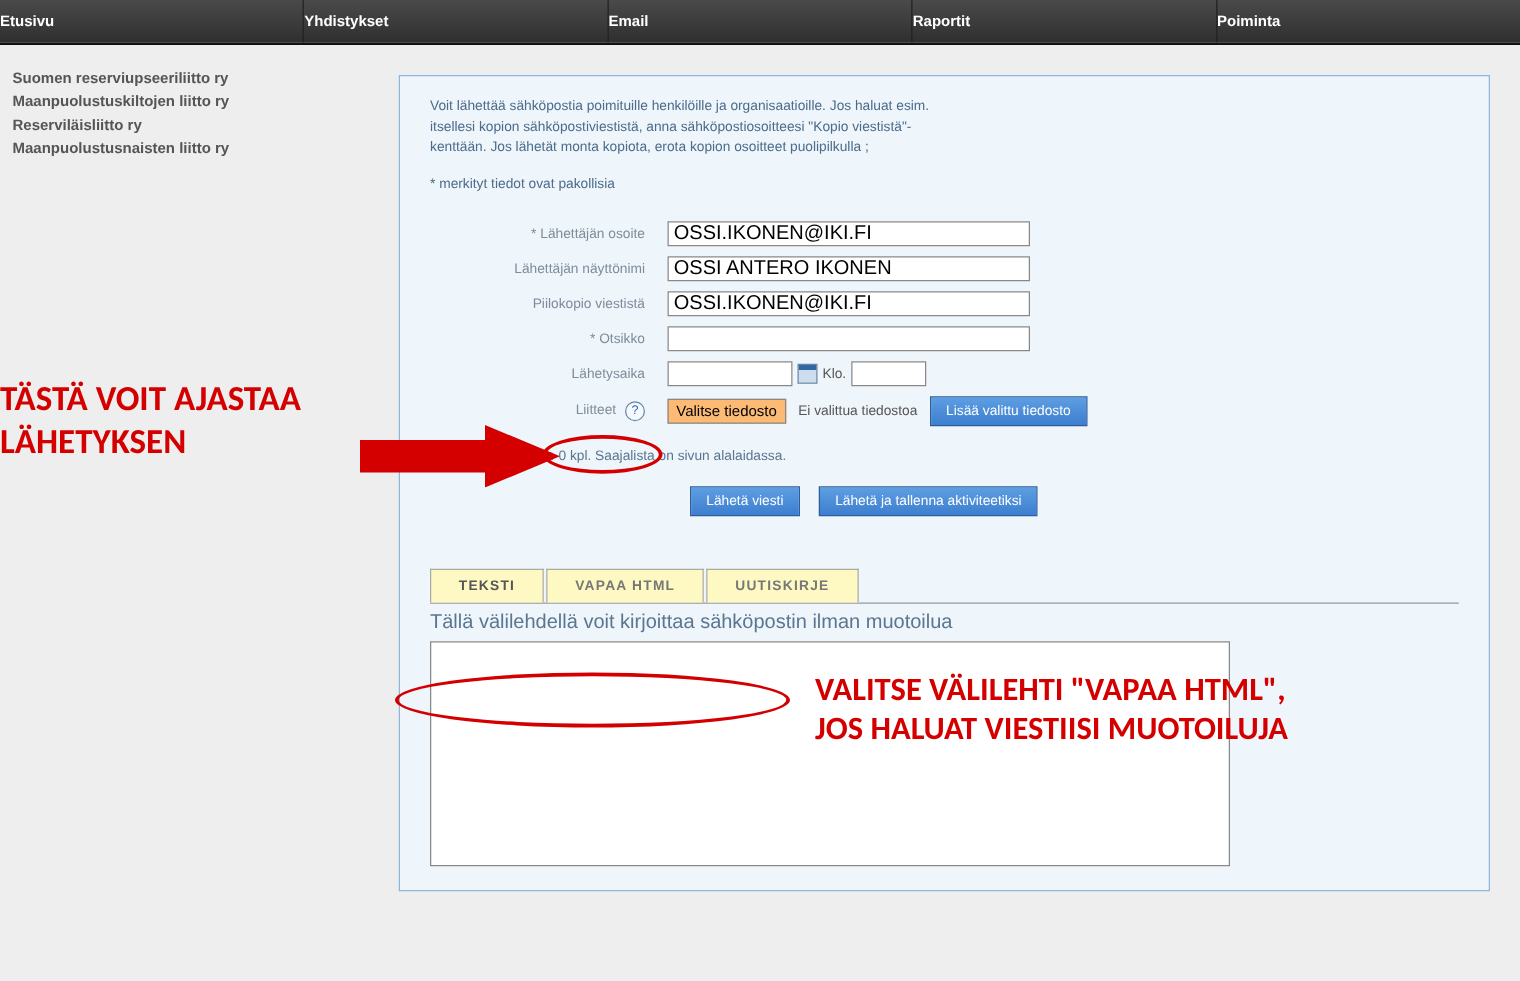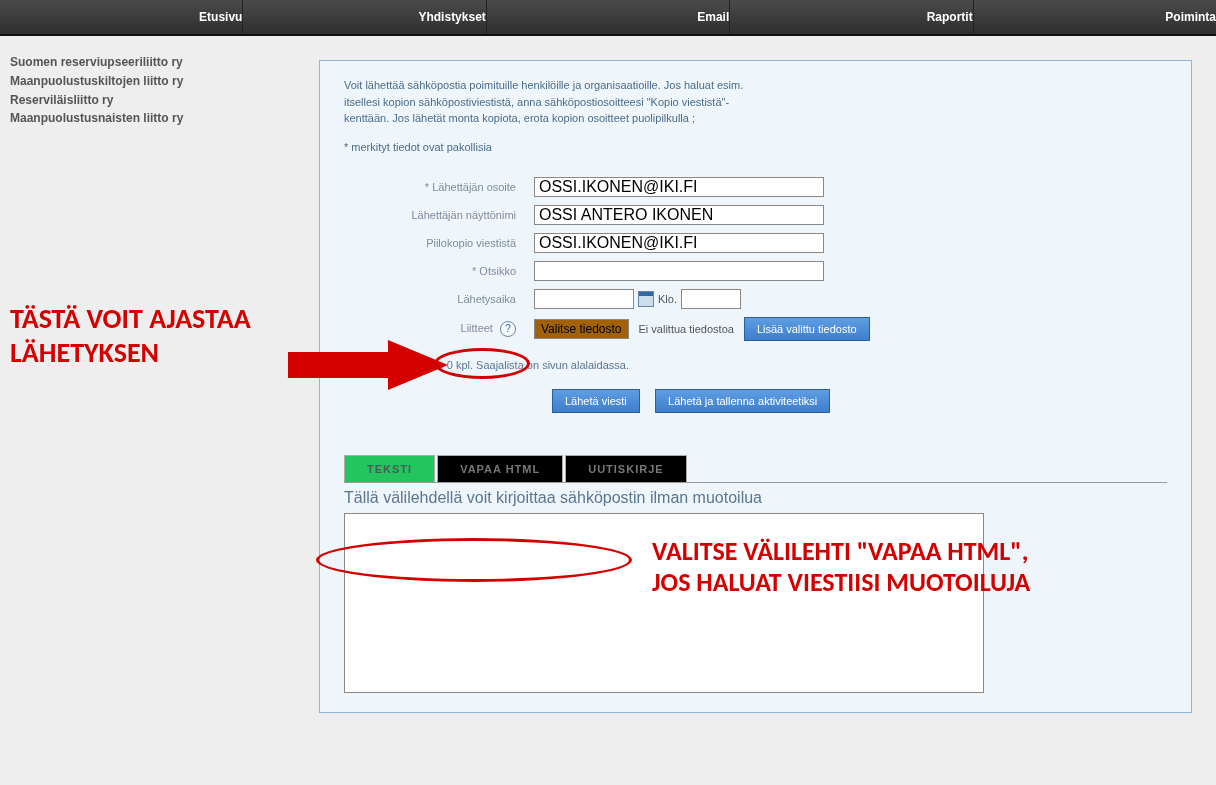"Etusivu" .topnav .tab { text-align: right -> left }
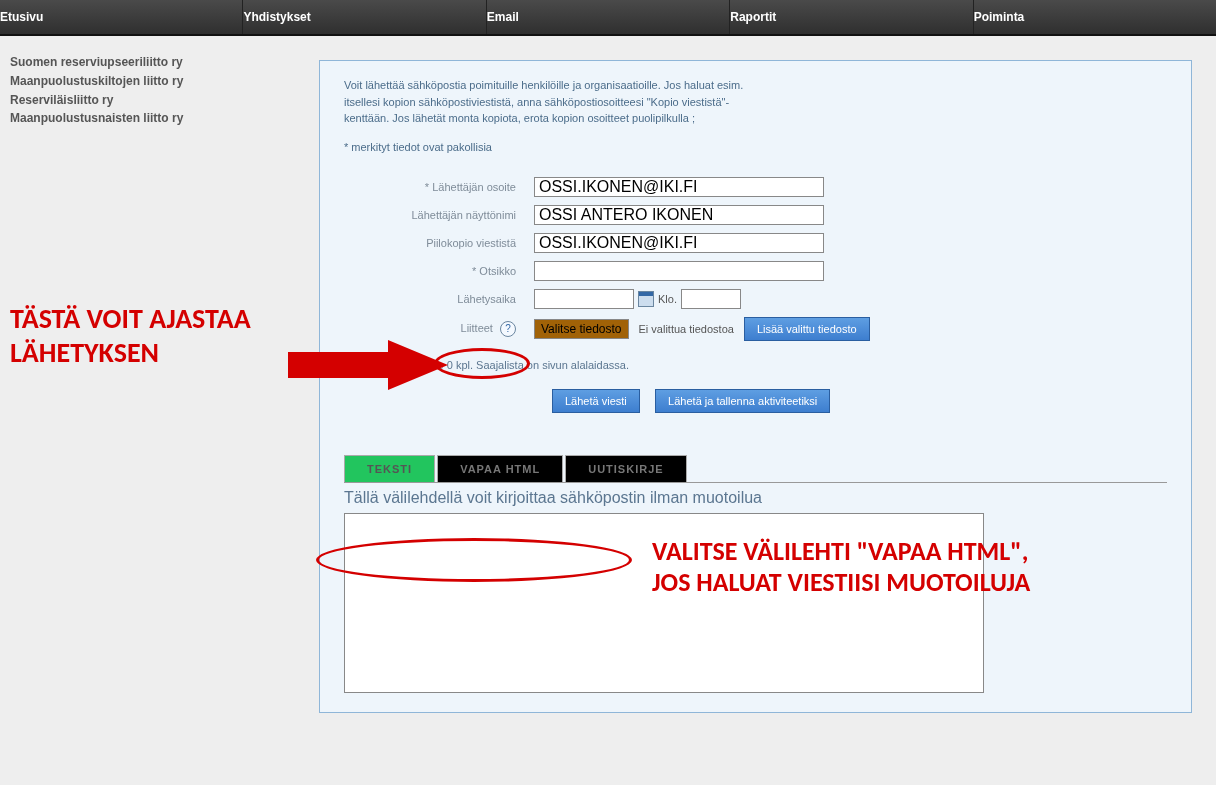"TÄSTÄ VOIT AJASTAA" .anno-1 { left: 10px -> 0 }
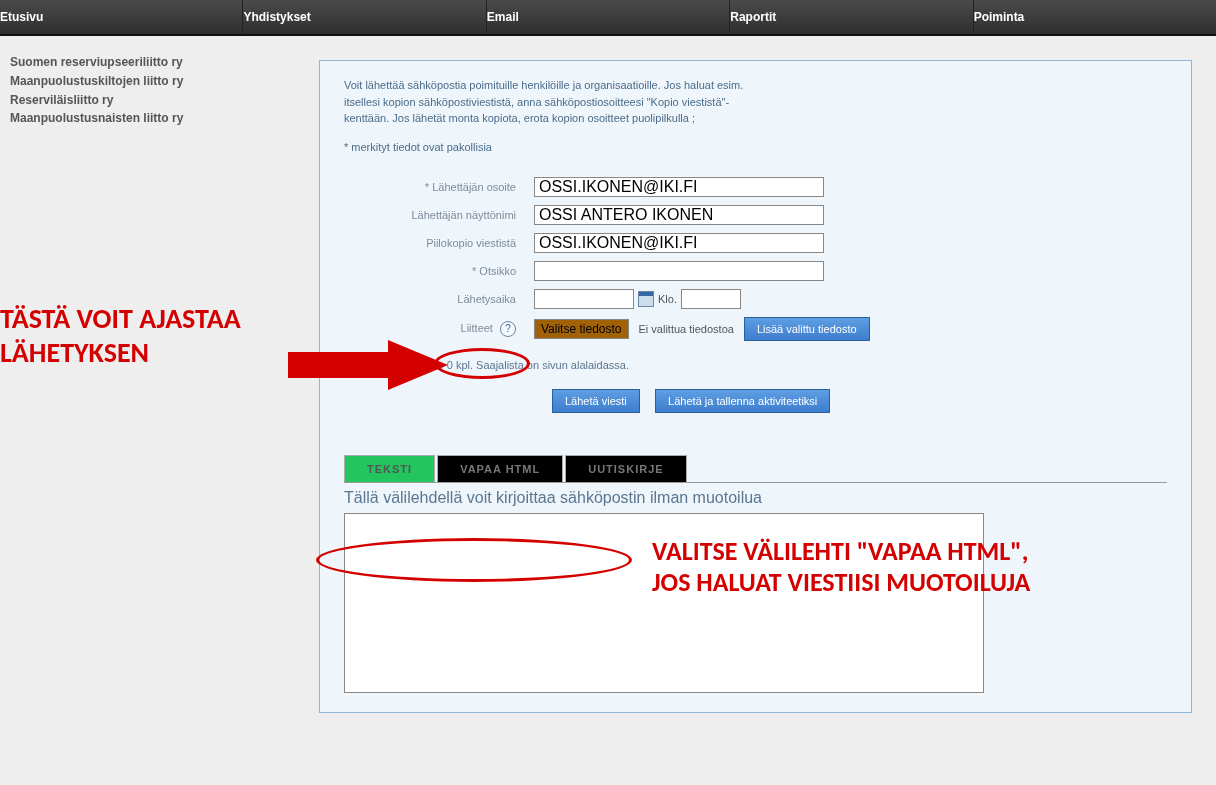"Valitse tiedosto" .file-btn { background: #a16207 -> #fdba74 }
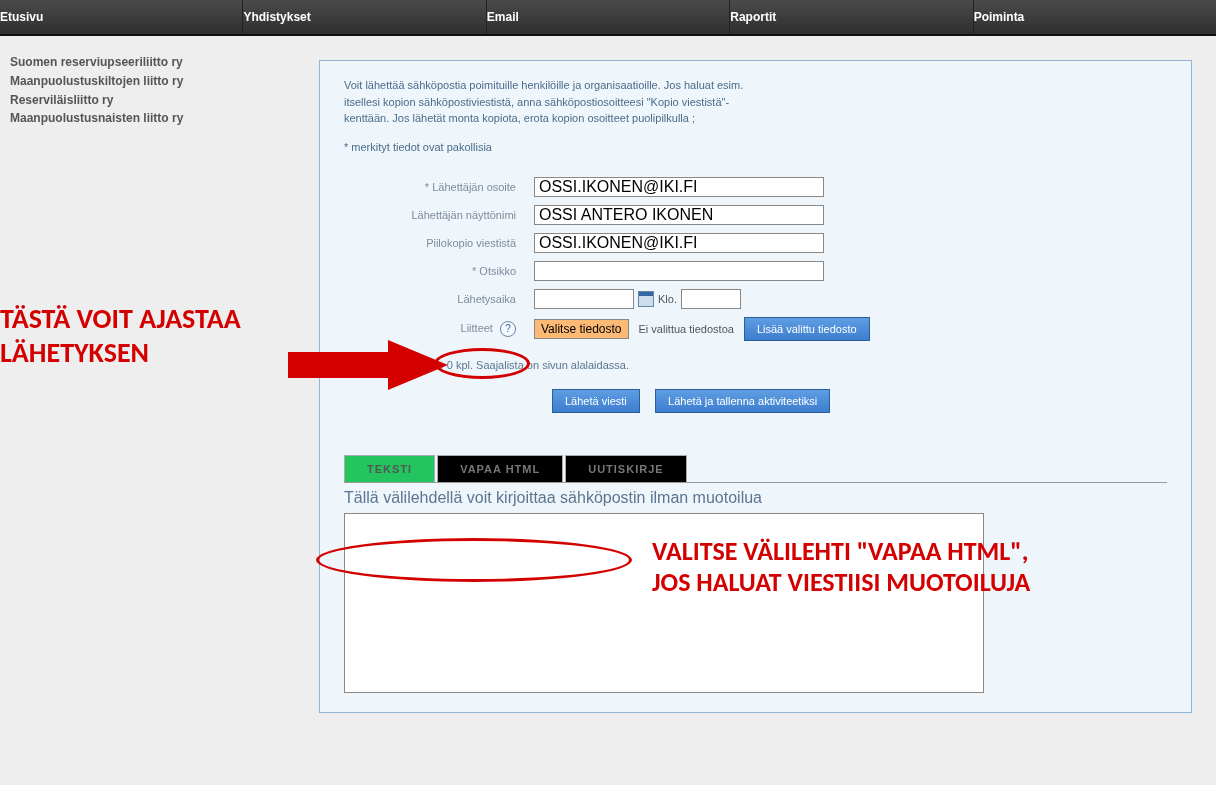"TEKSTI" .editor-tab.active { background: #22c55e -> #fef9c3 }
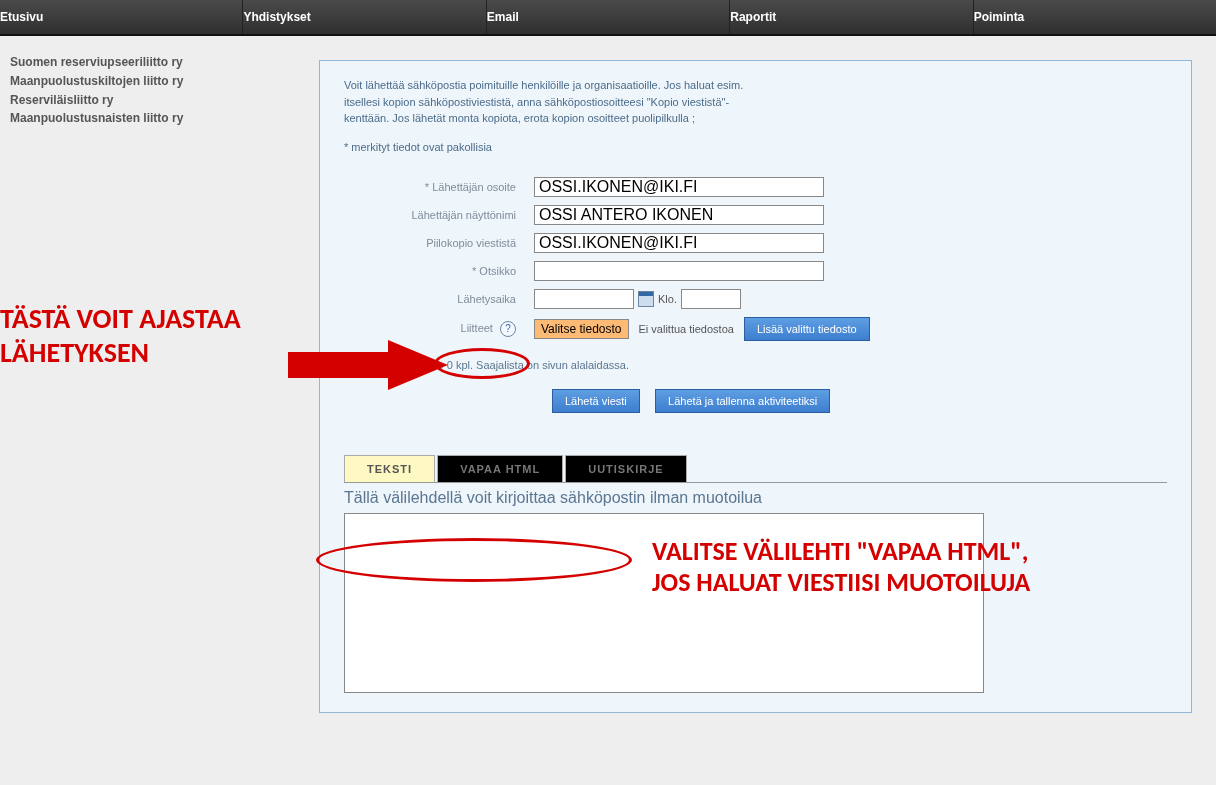"VAPAA HTML" .editor-tab { background: #000000 -> #fef9c3 }
